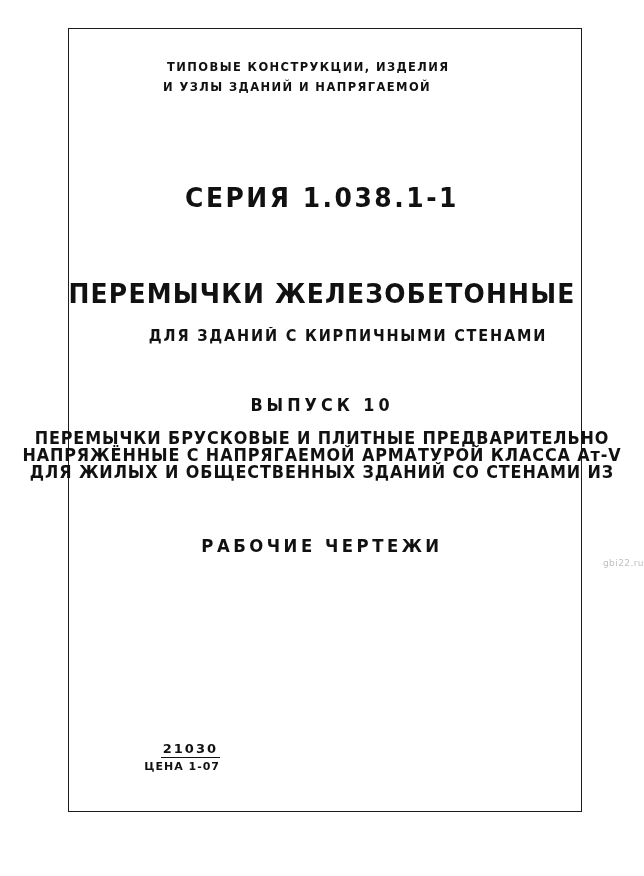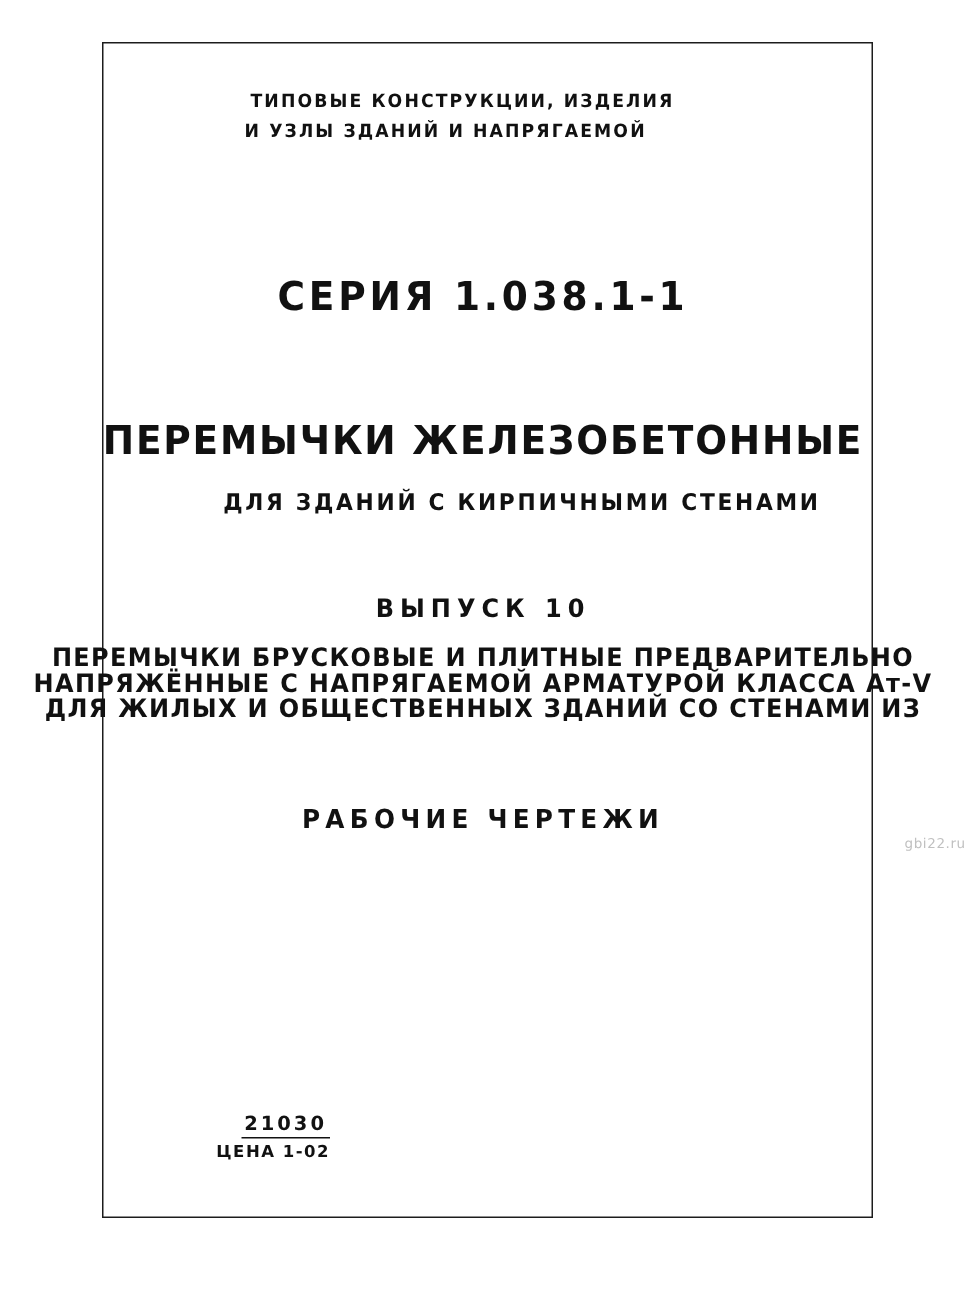"ЦЕНА 1-02" div.code-price { text: 1-02 -> 1-07 }
